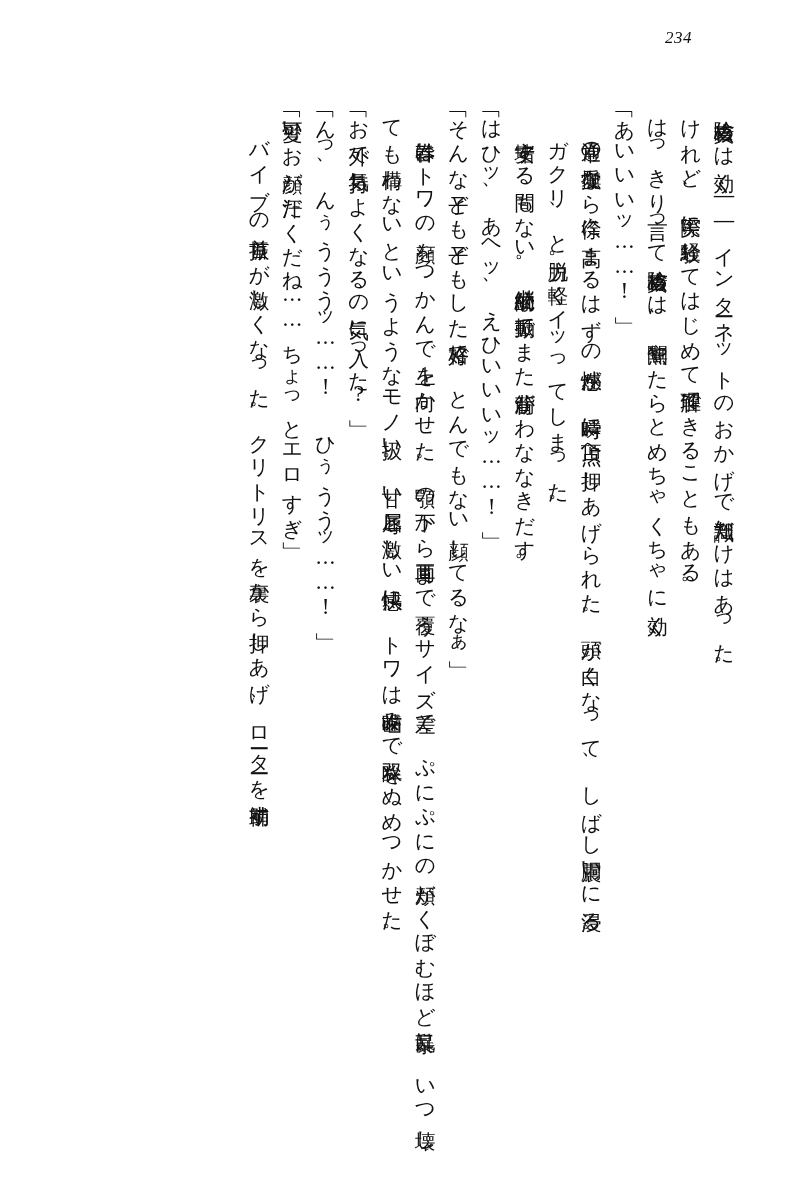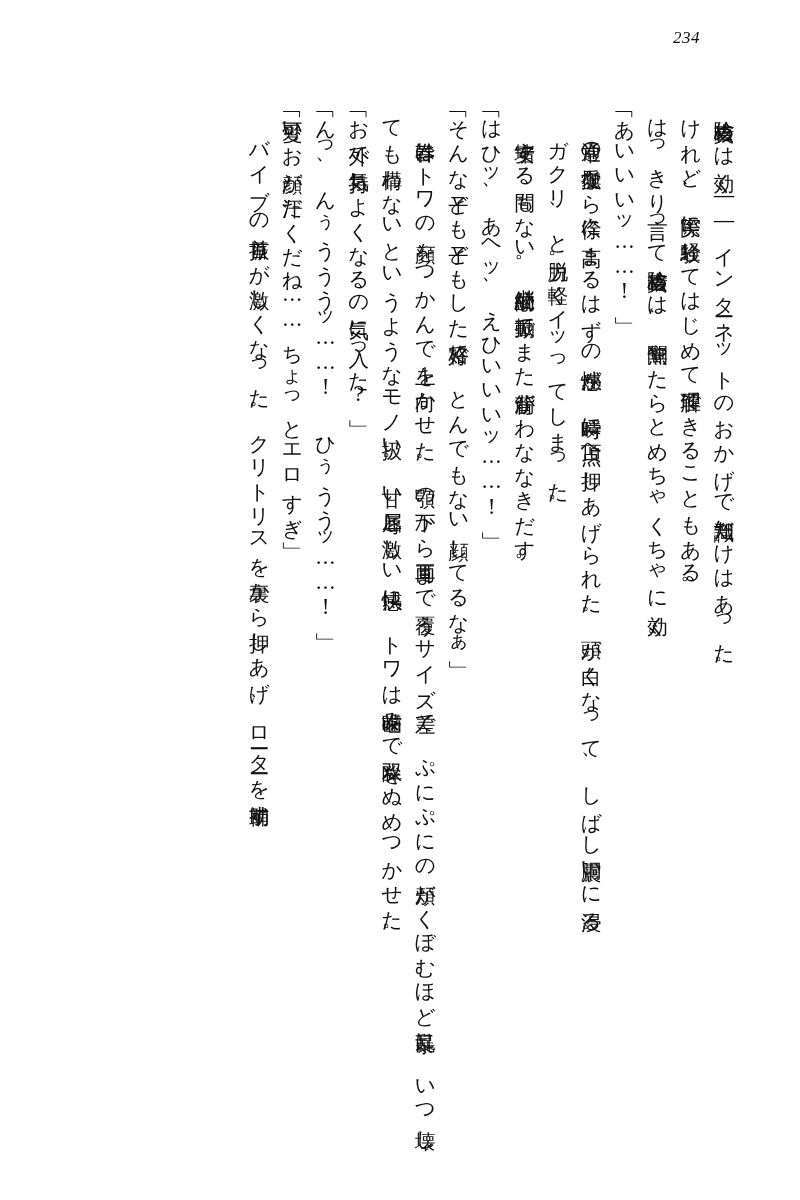"234" .page-number { right: 100px -> 108px }
